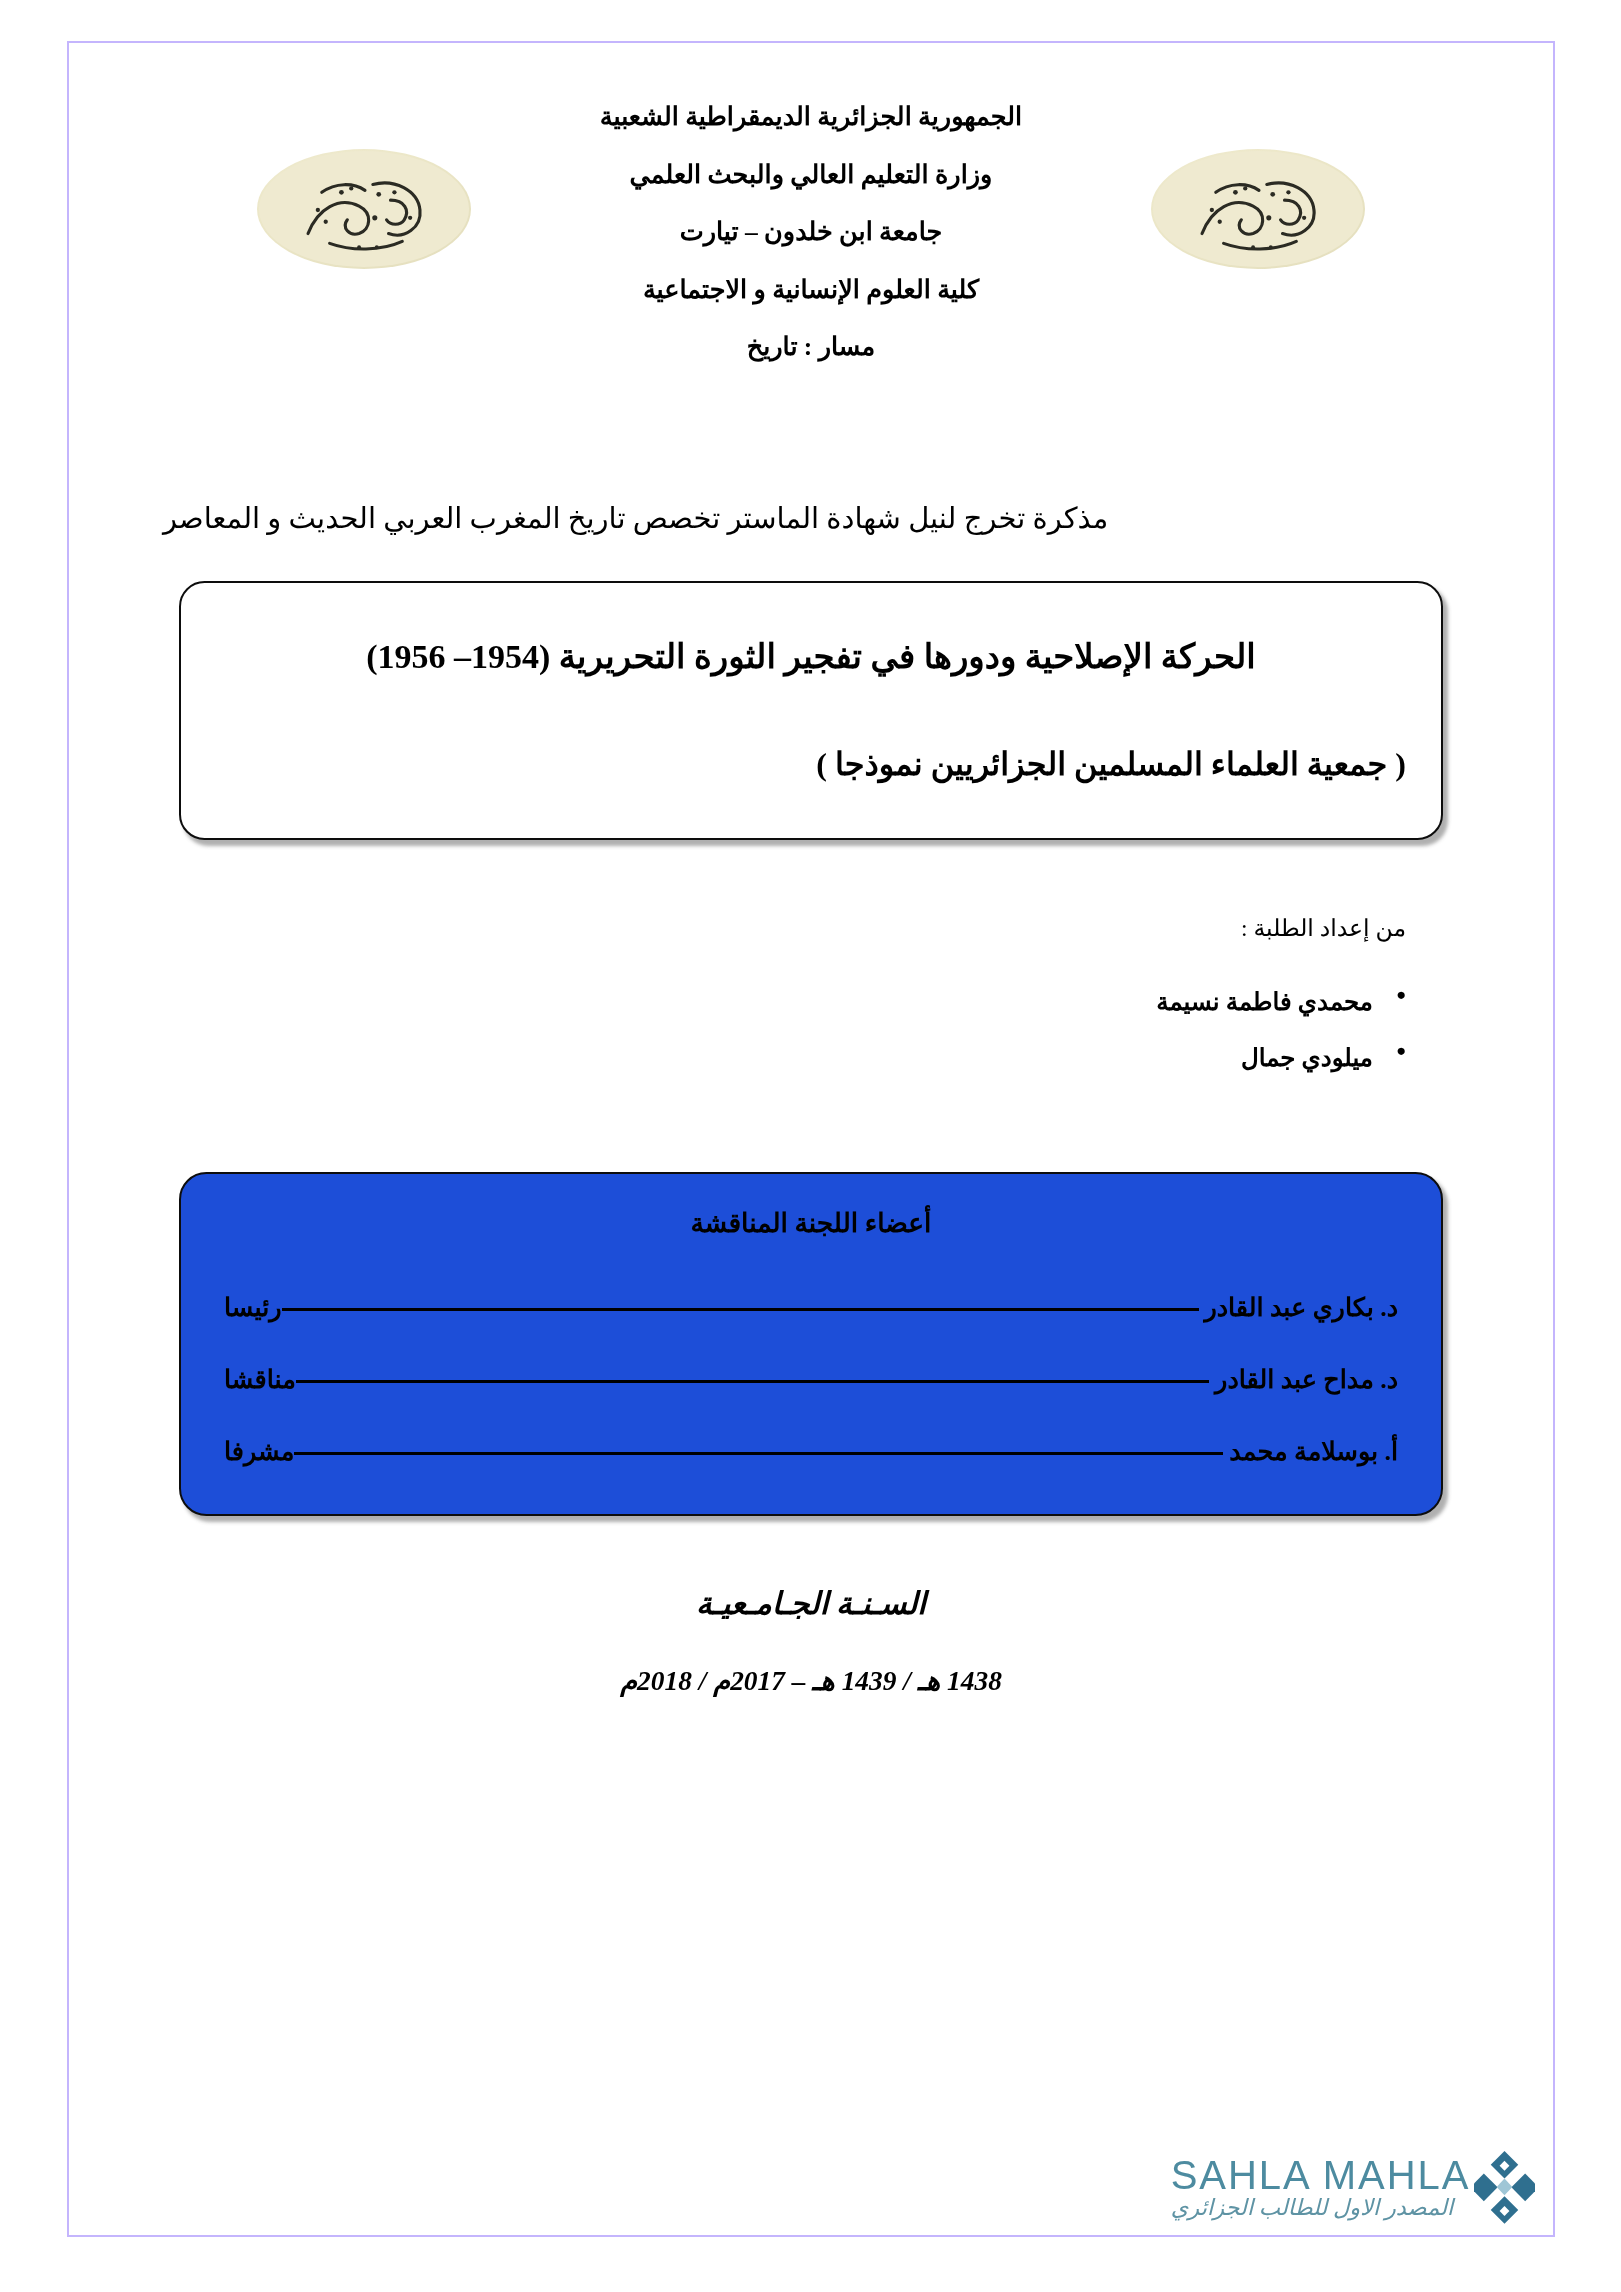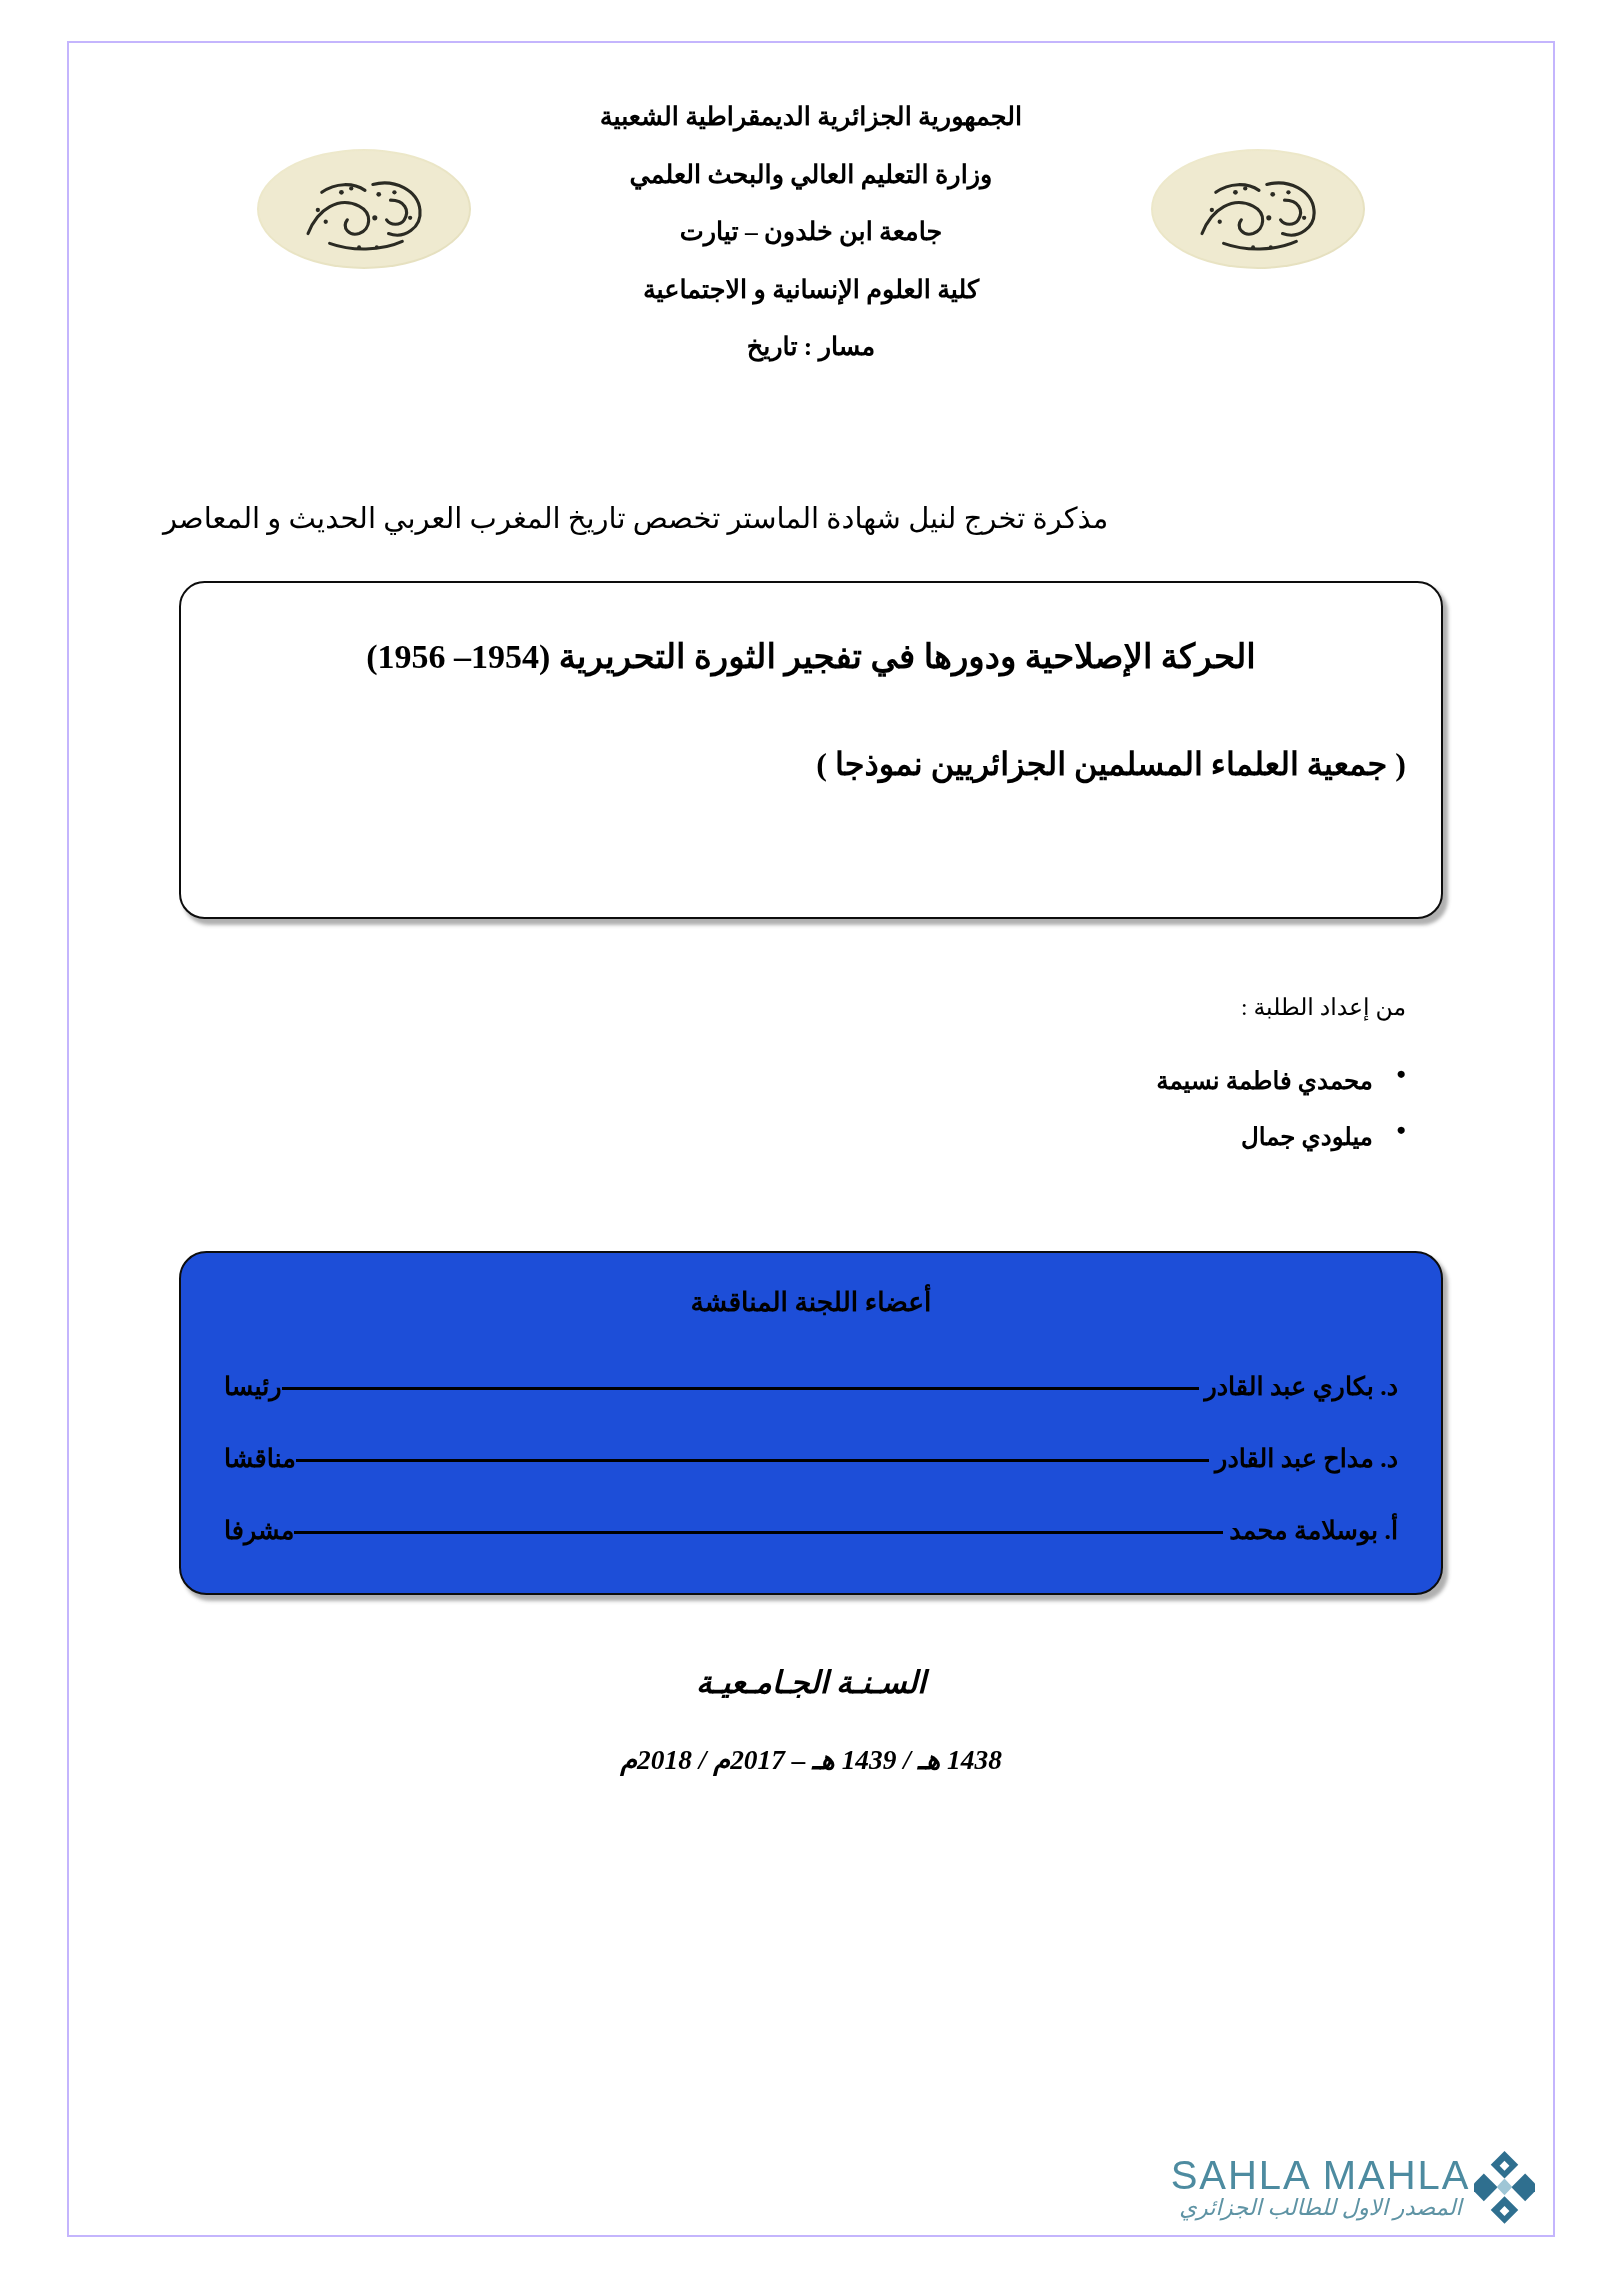"الحركة الإصلاحية ودورها في تفجير" .title-box { height: 338px -> 259px }
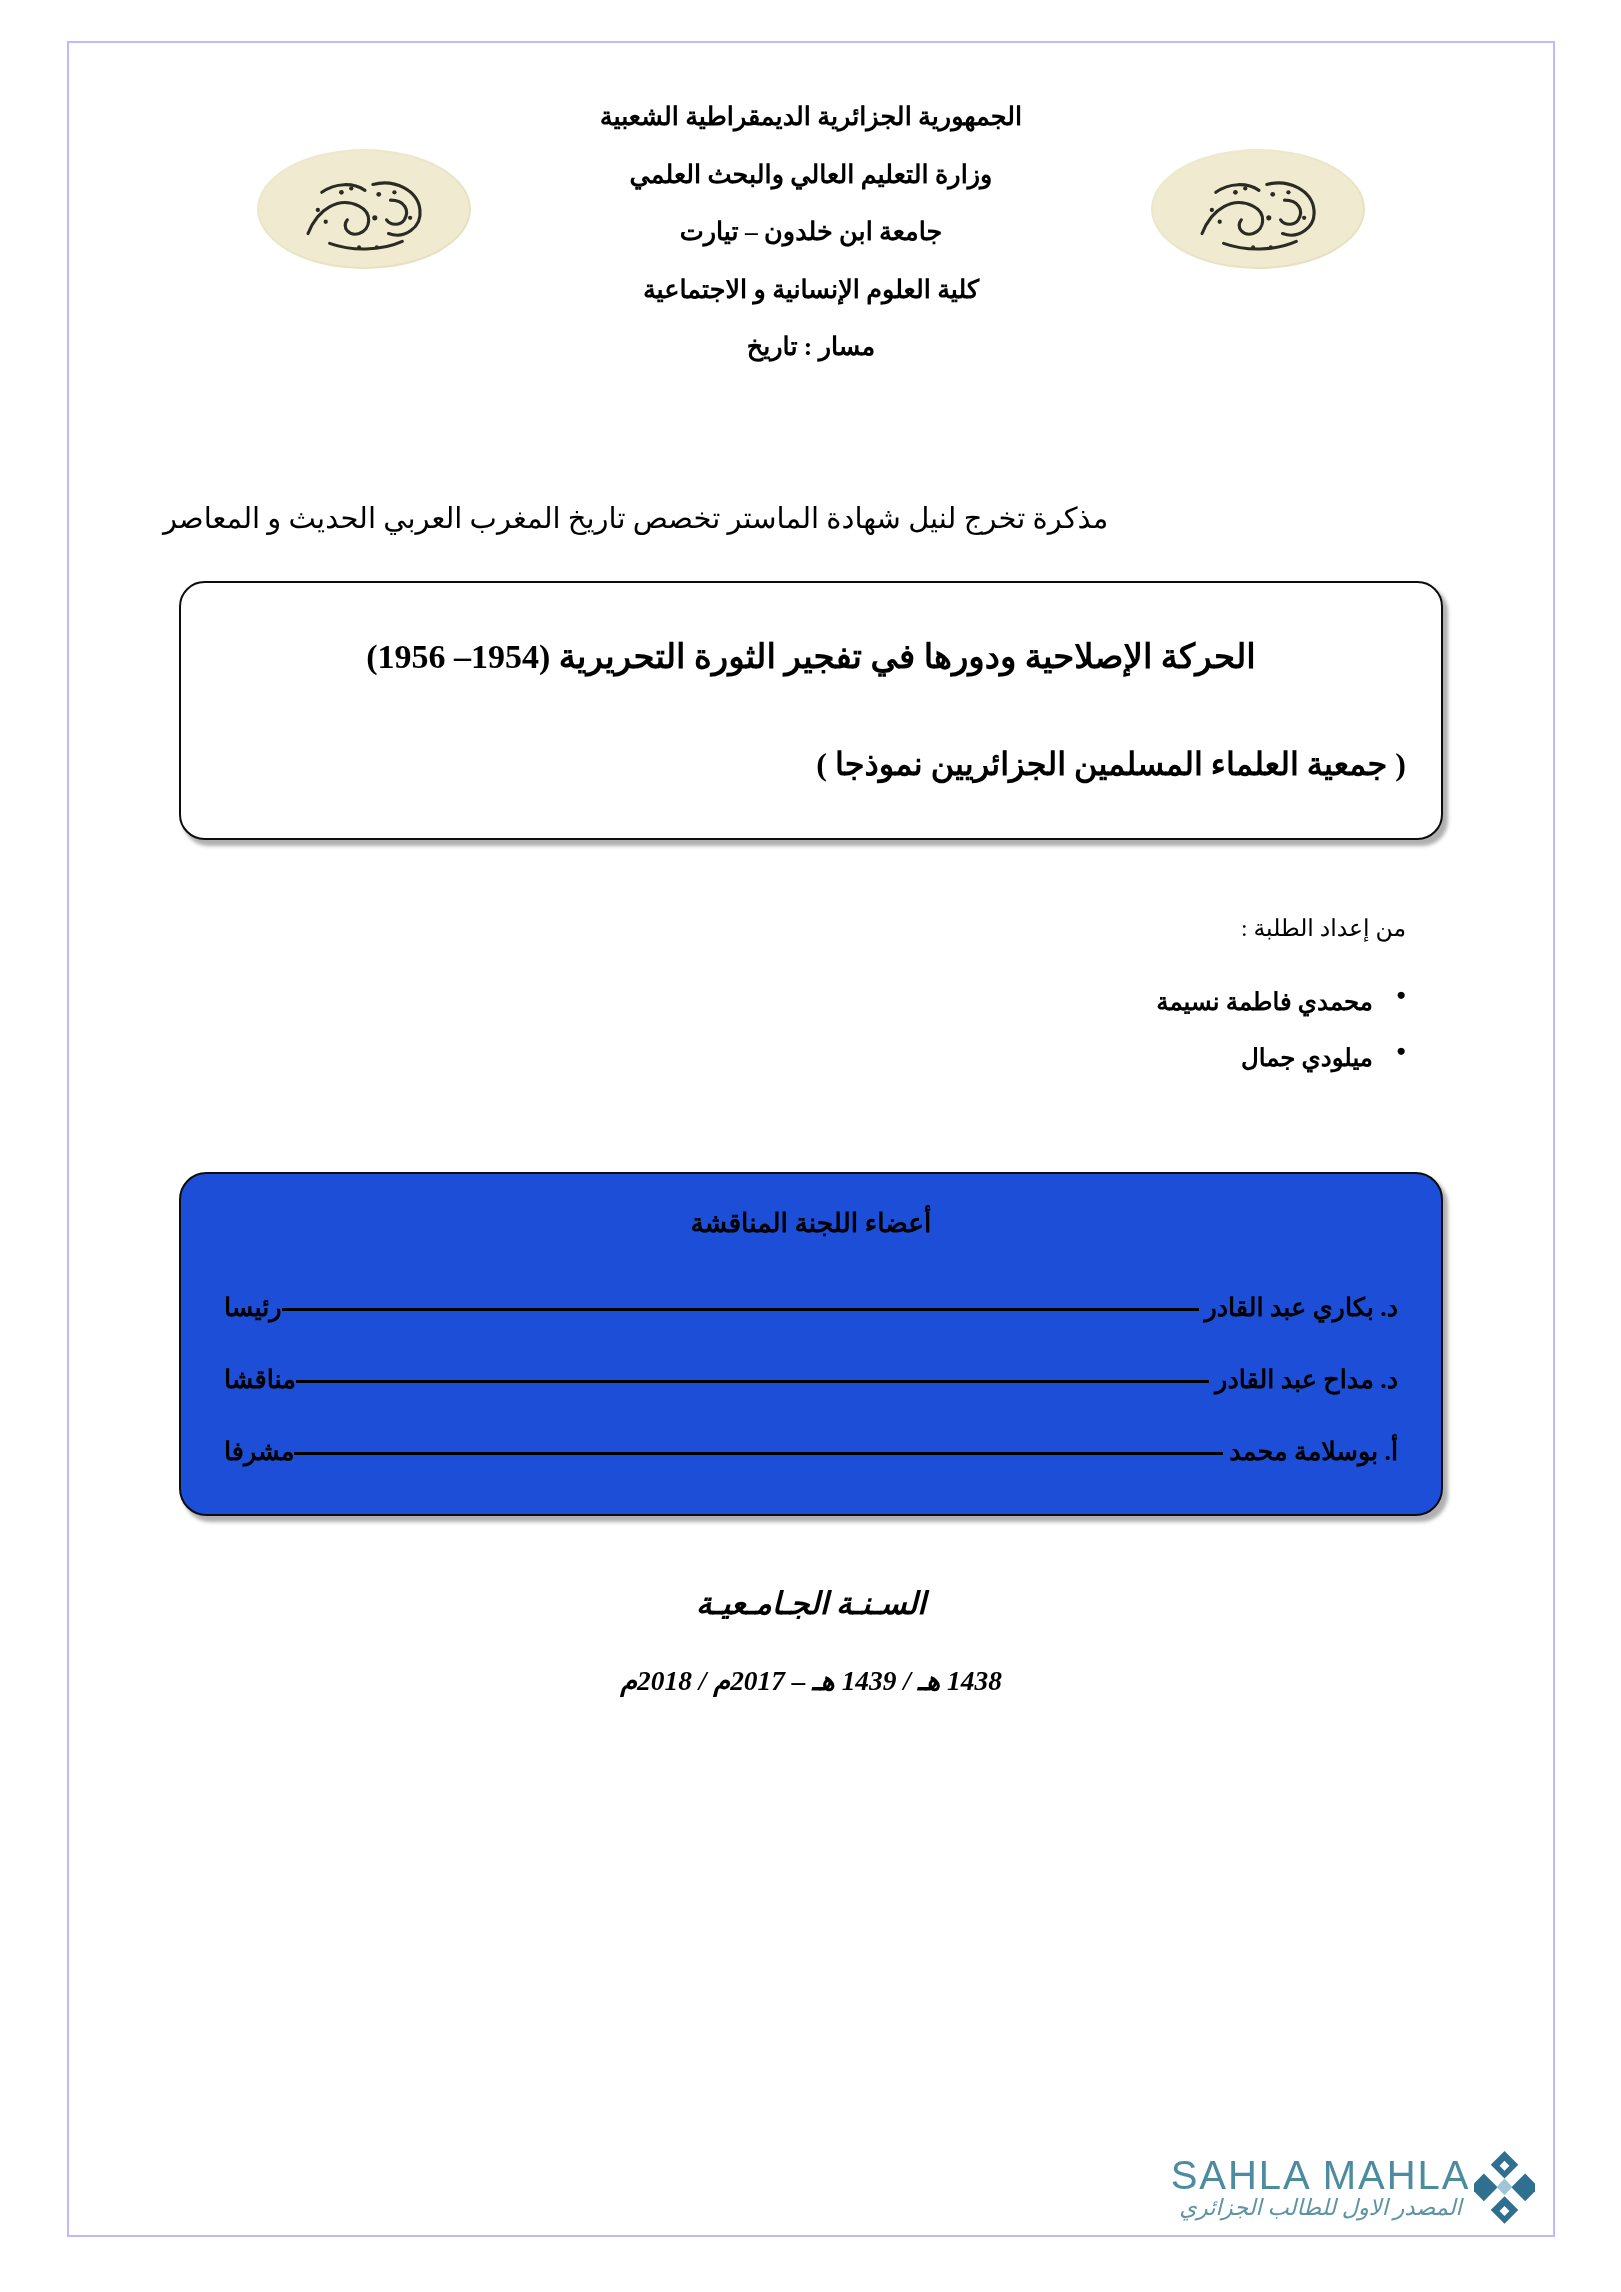"SAHLA MAHLA" .wm-texts { text-align: center -> left }
